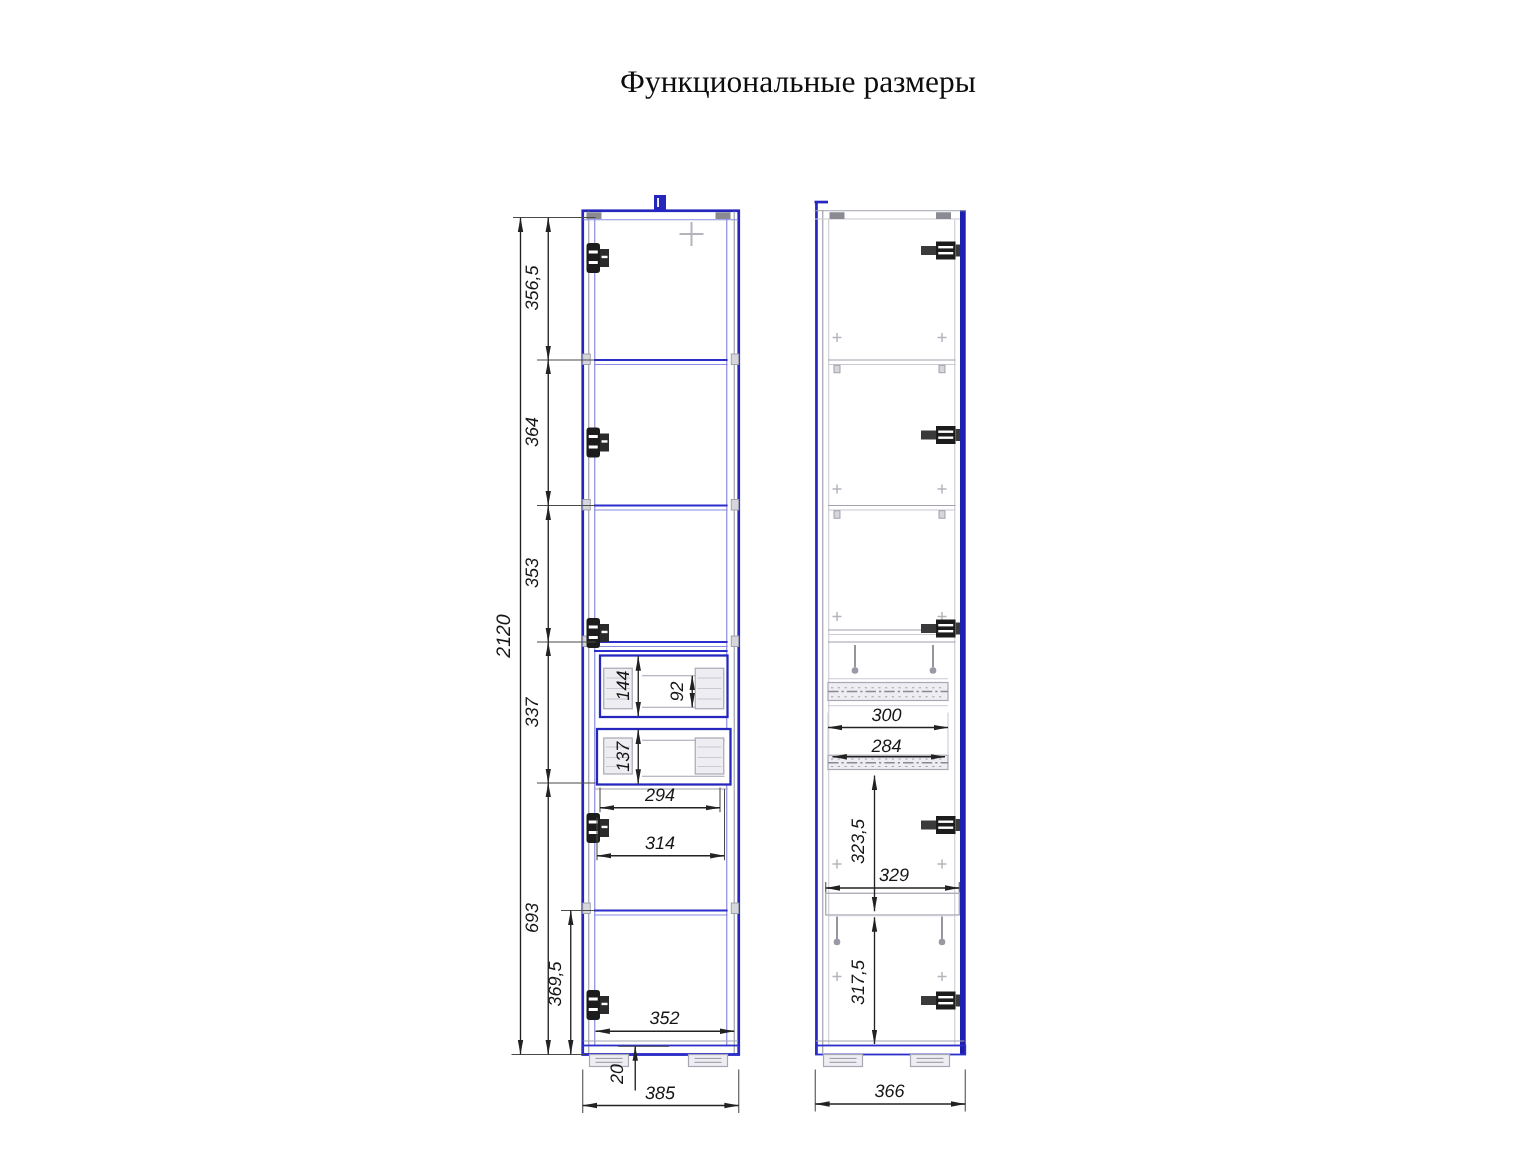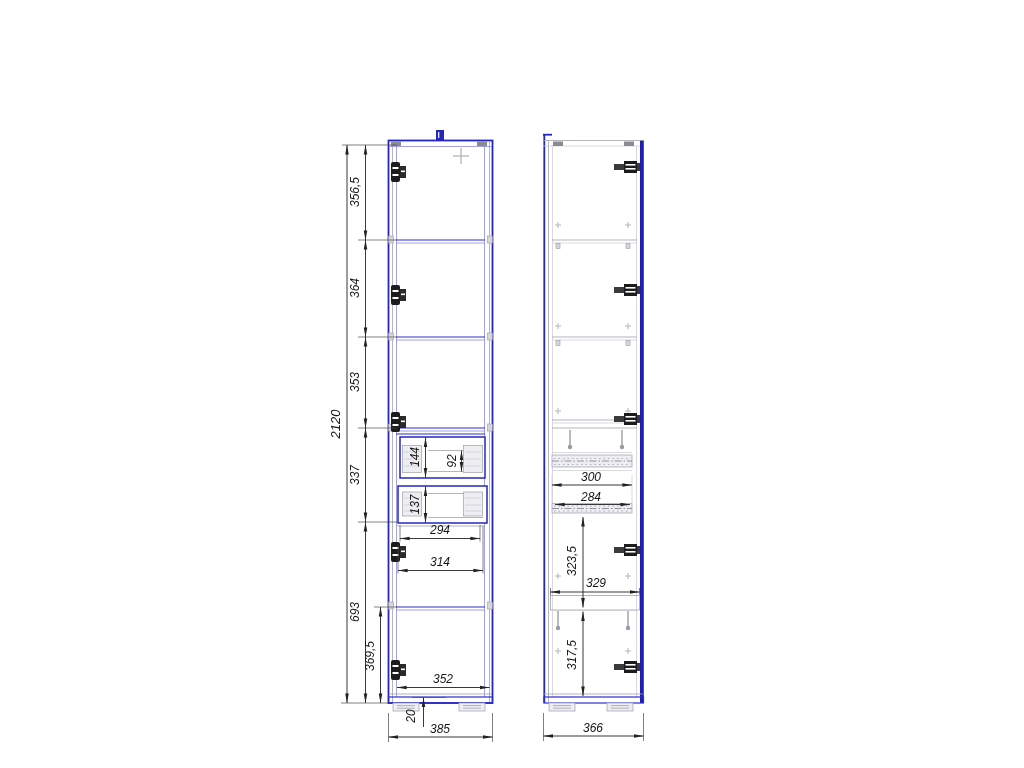"Функциональные размеры" div.subtitle { html: none -> <div>Функциональные размеры</div> }
